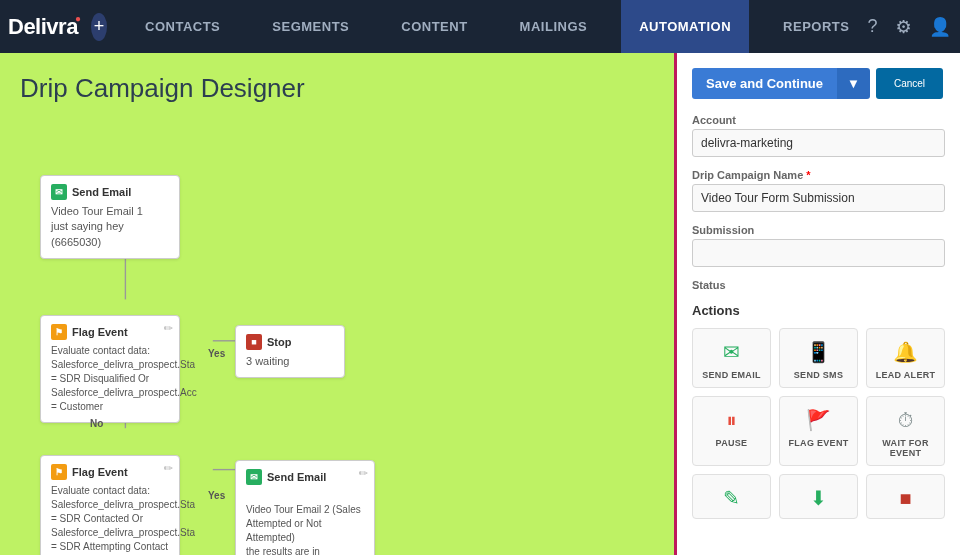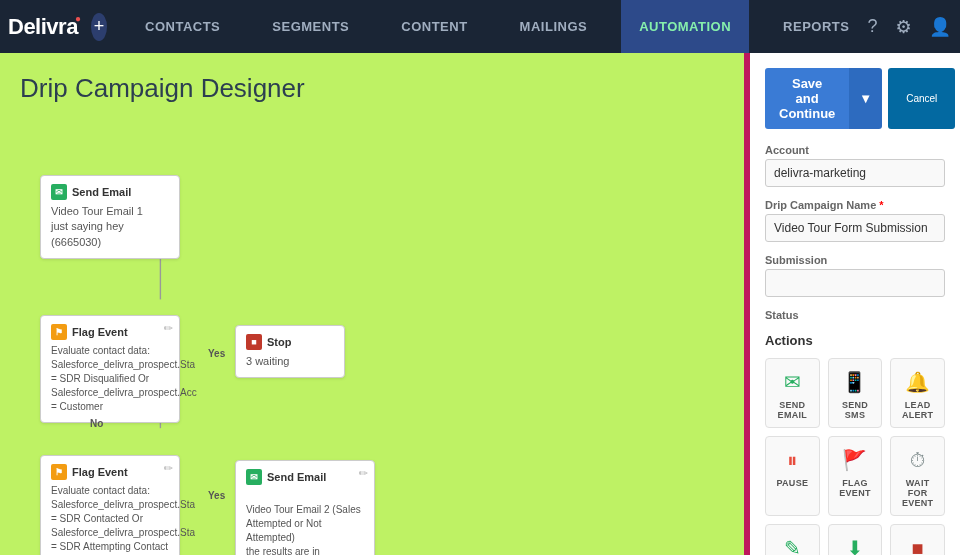"AUTOMATION" .nav-link.active { color: #86efac -> #ffffff }
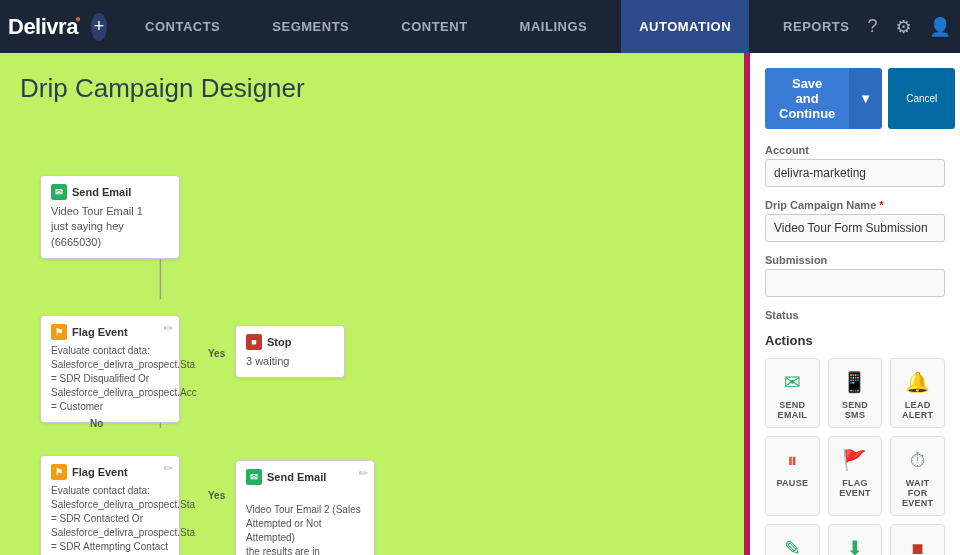"Save and Continue" .sidebar { border-left: 6px solid #be185d -> 3px solid #be185d; width: 216px -> 286px }
